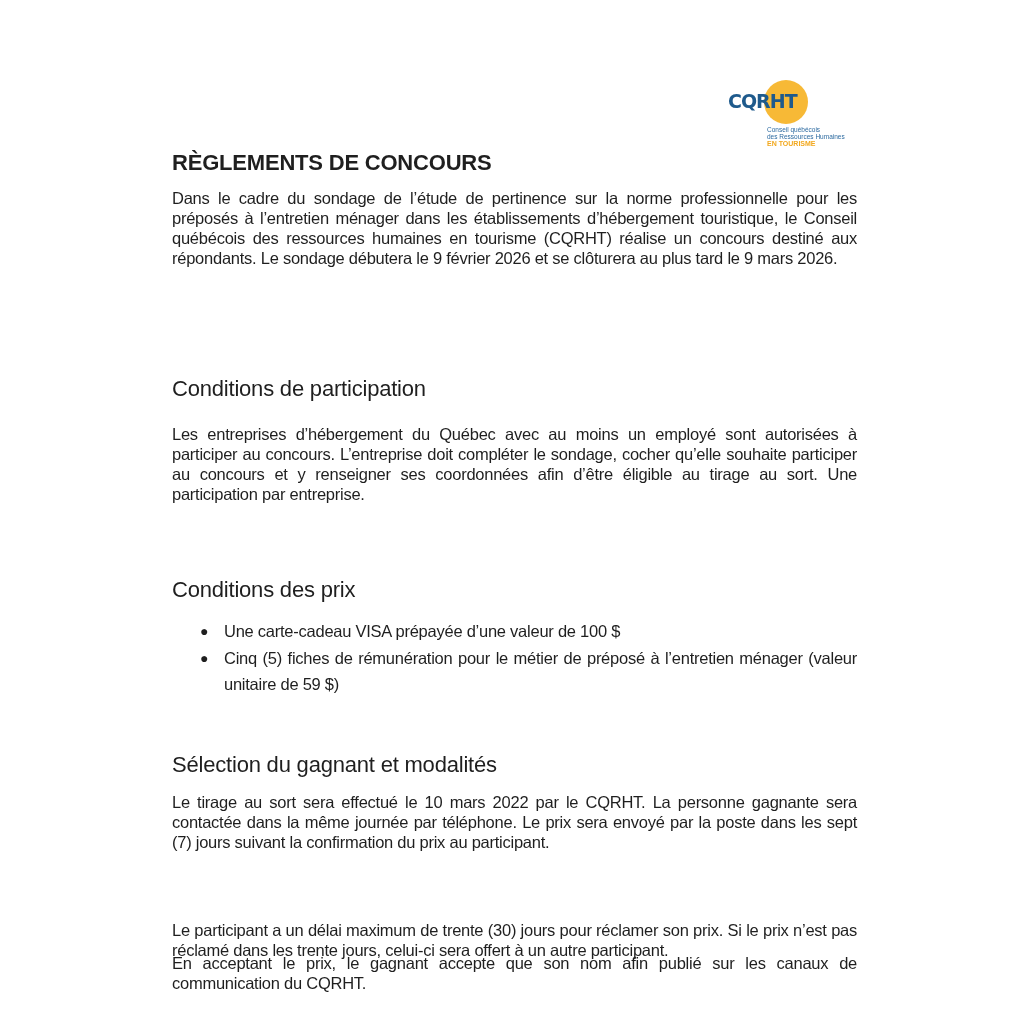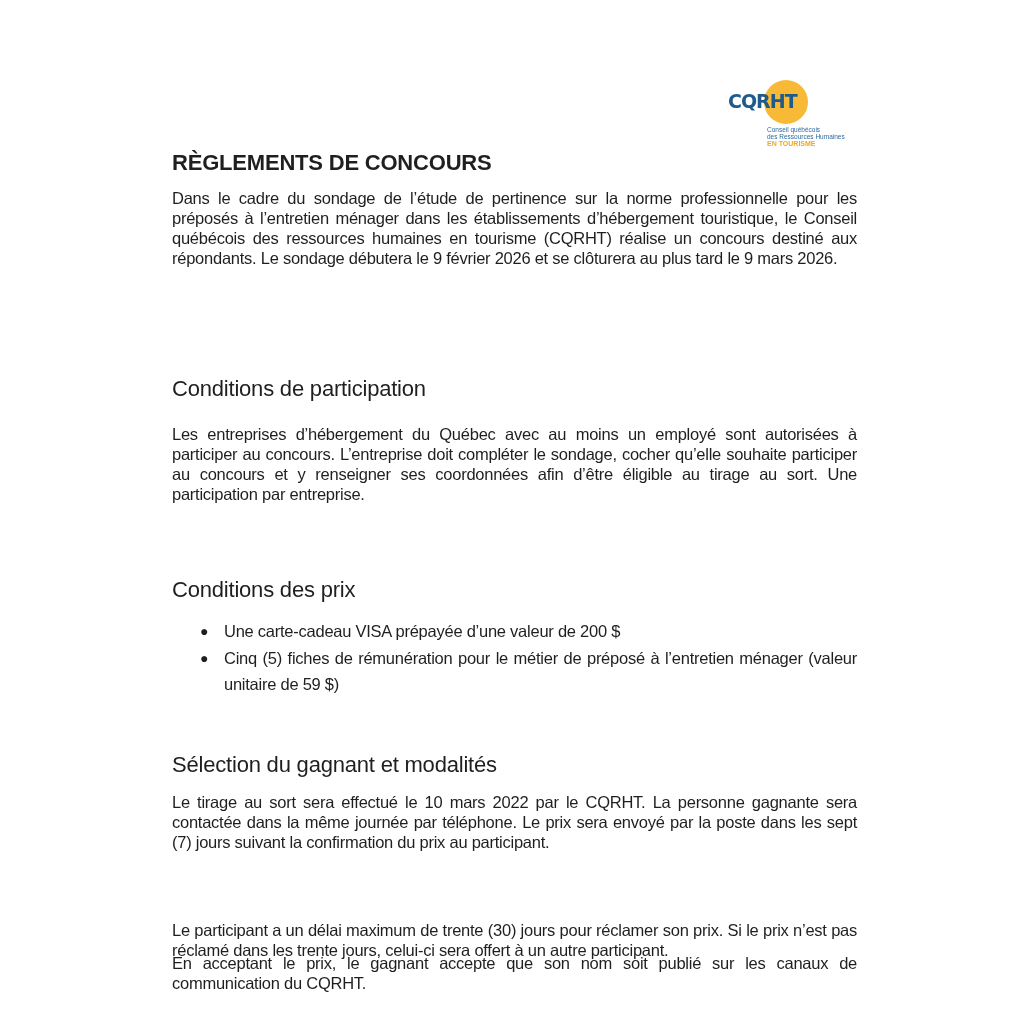"Une carte-cadeau VISA prépayée d’une" span { text: 200 -> 100 }
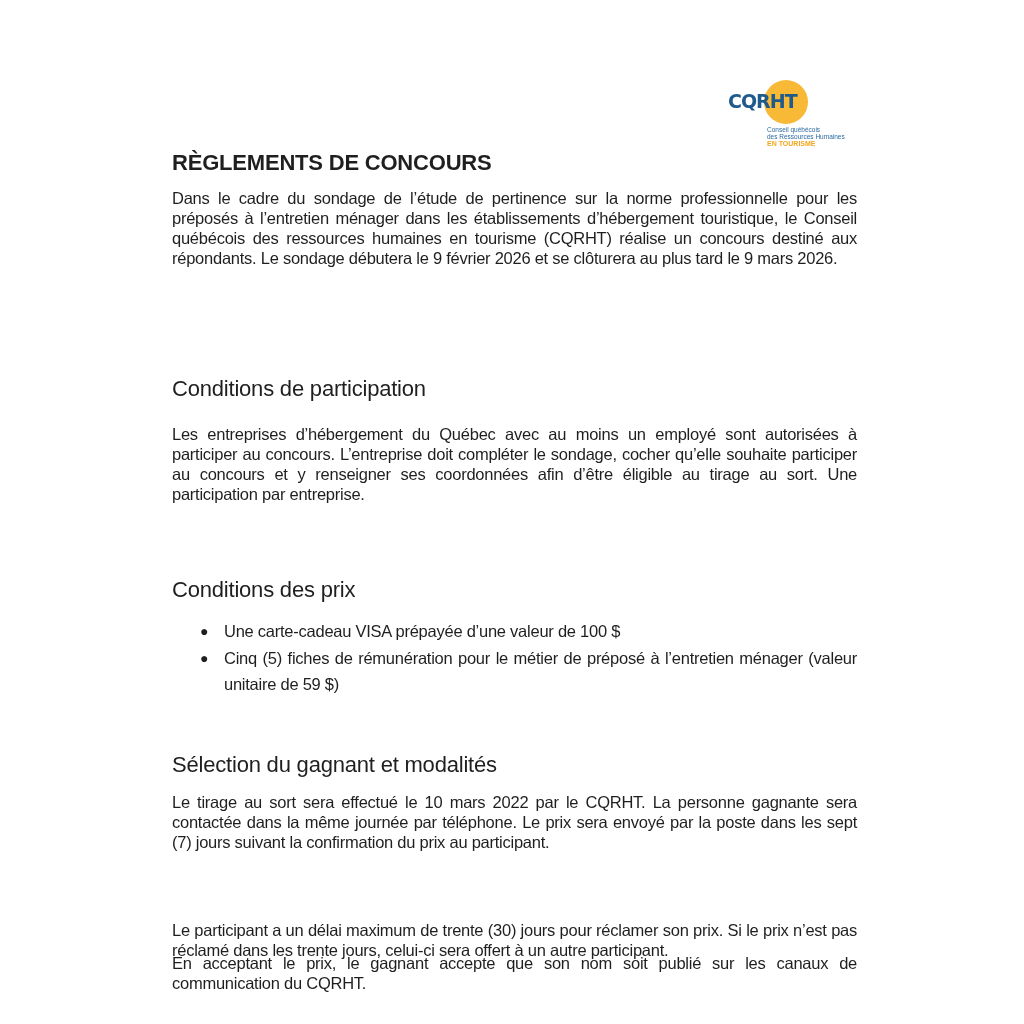"En acceptant le prix, le" p.abs { text: soit -> afin }
